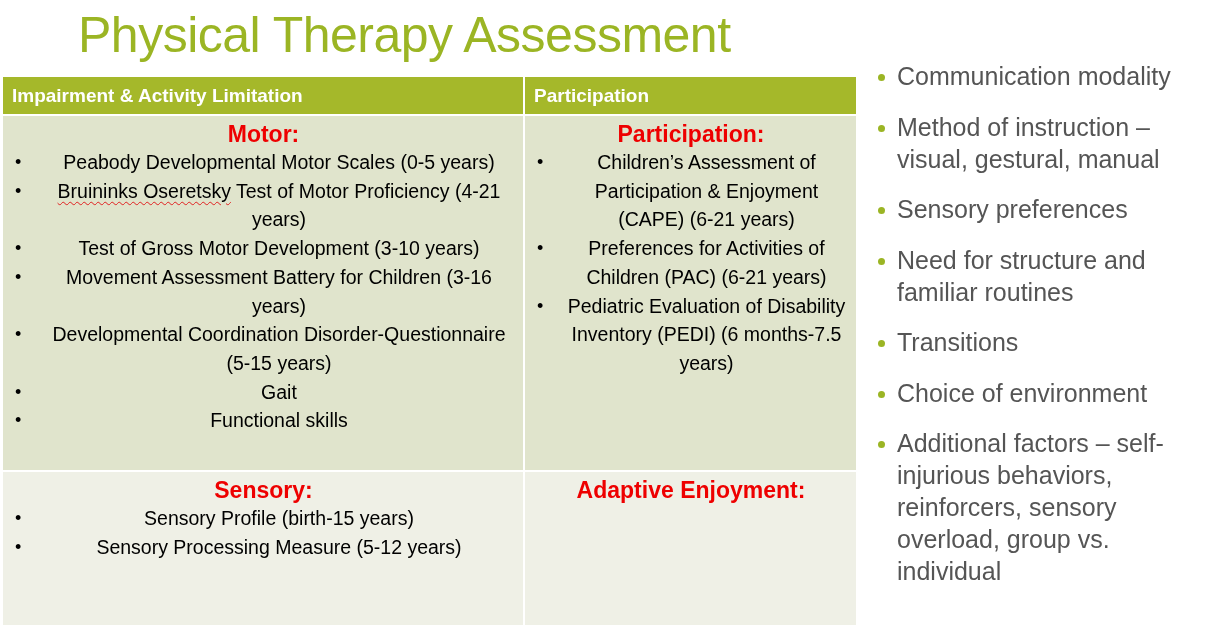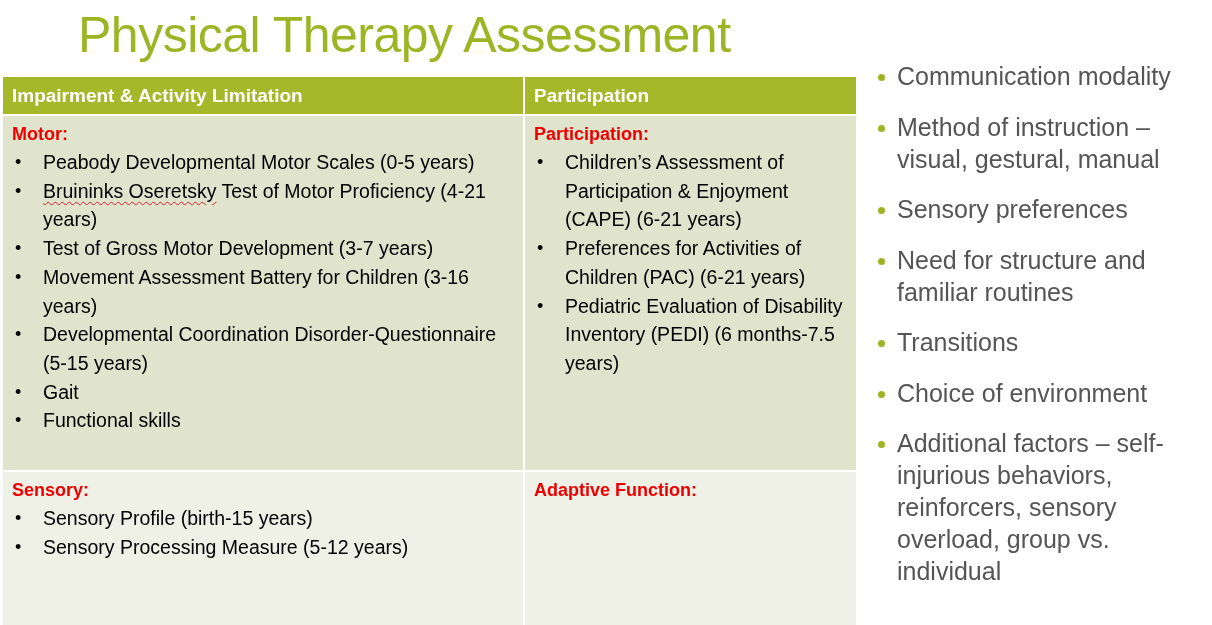"Motor:" .cat { font-size: 18px -> 23px; text-align: none -> center }
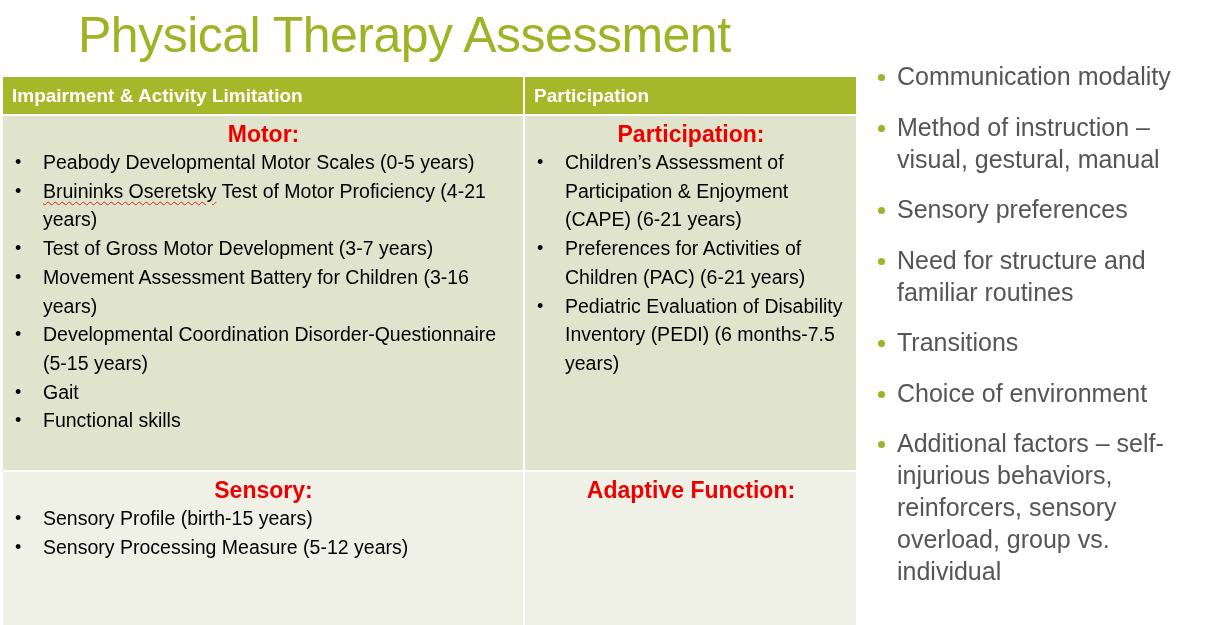"Peabody Developmental Motor Scales (0-5" ul.tl { text-align: none -> center }
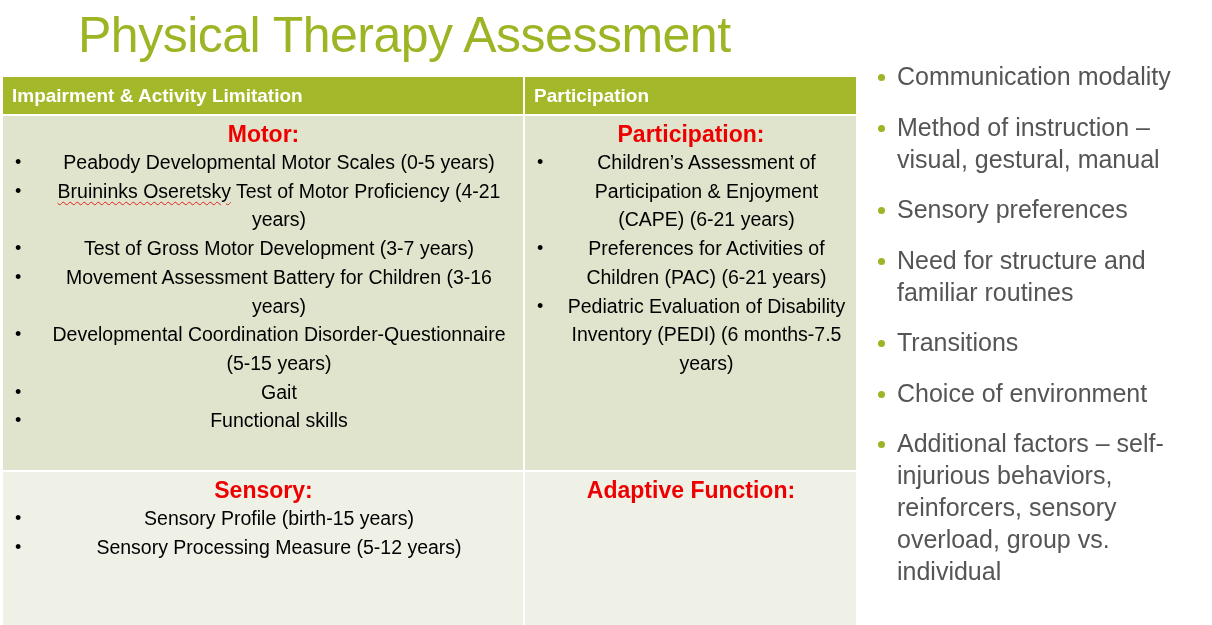"Test of Gross Motor Development" li { text: 3-7 -> 3-10 }
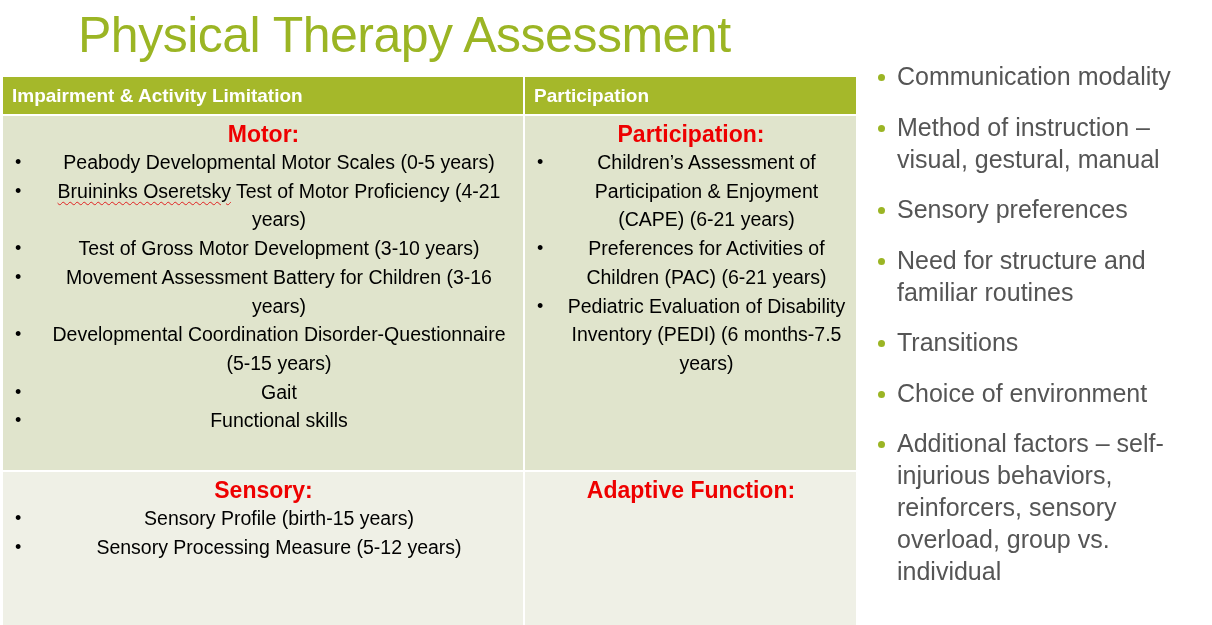"Adaptive Function:" div.cat { text: Function -> Enjoyment }
